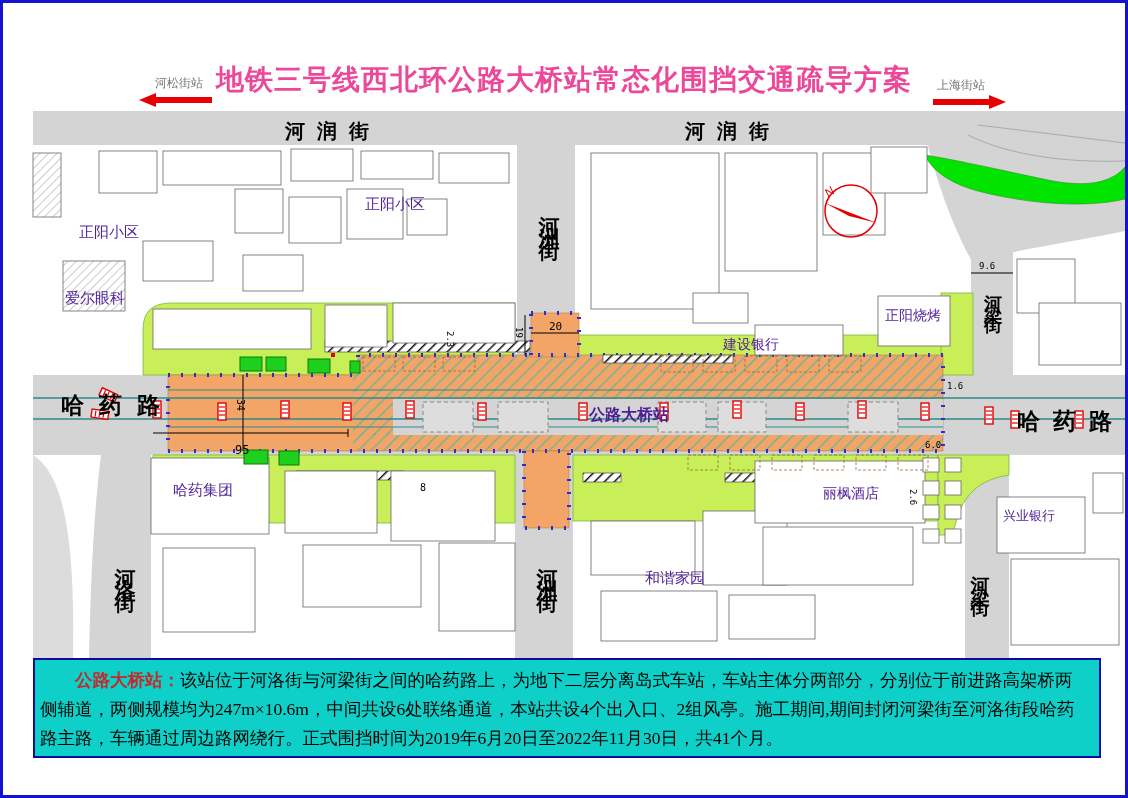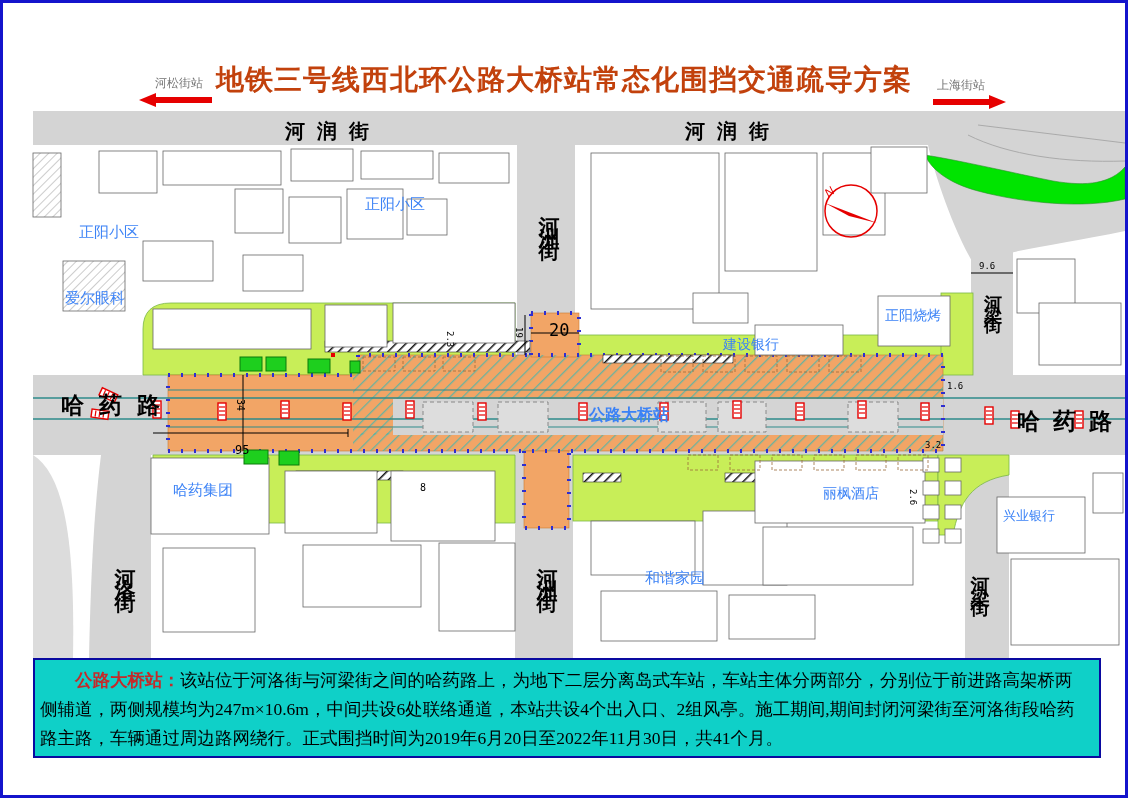"地铁三号线西北环公路大桥站常态化围挡交通疏导方案" #title { color: #c2410c -> #ec4899 }
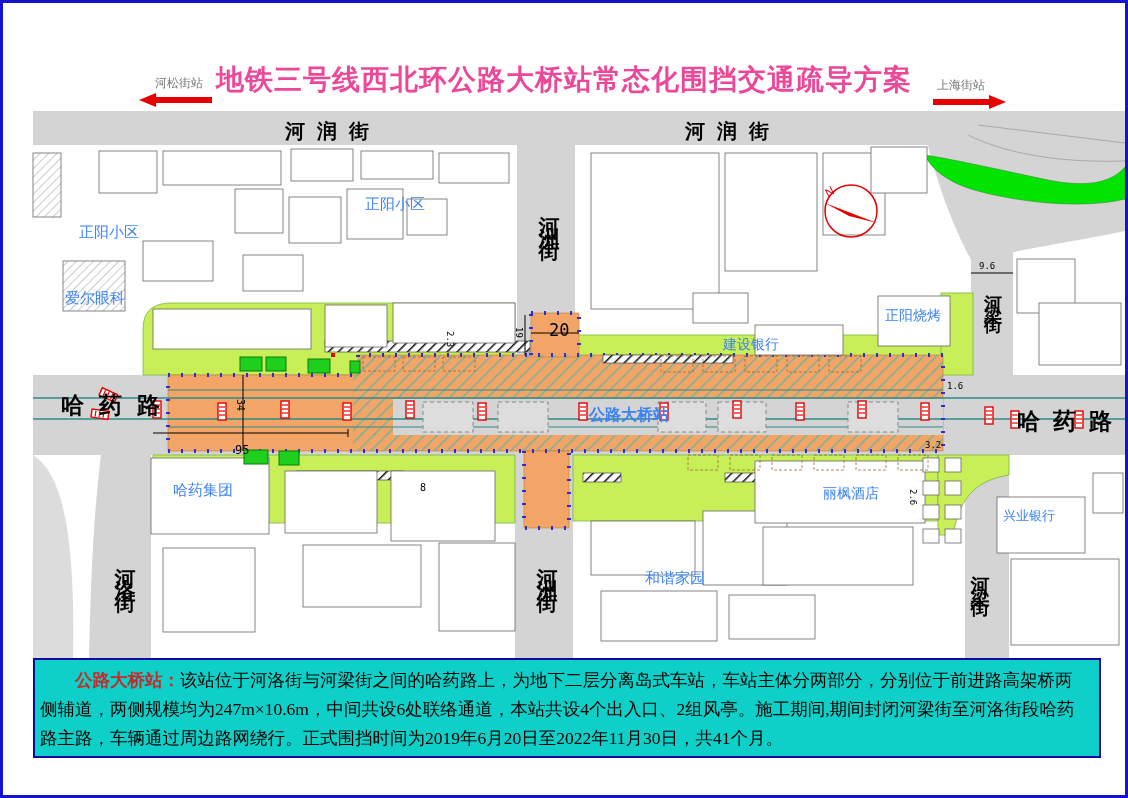"正阳小区" .place { color: #3b82f6 -> #4c1d95 }
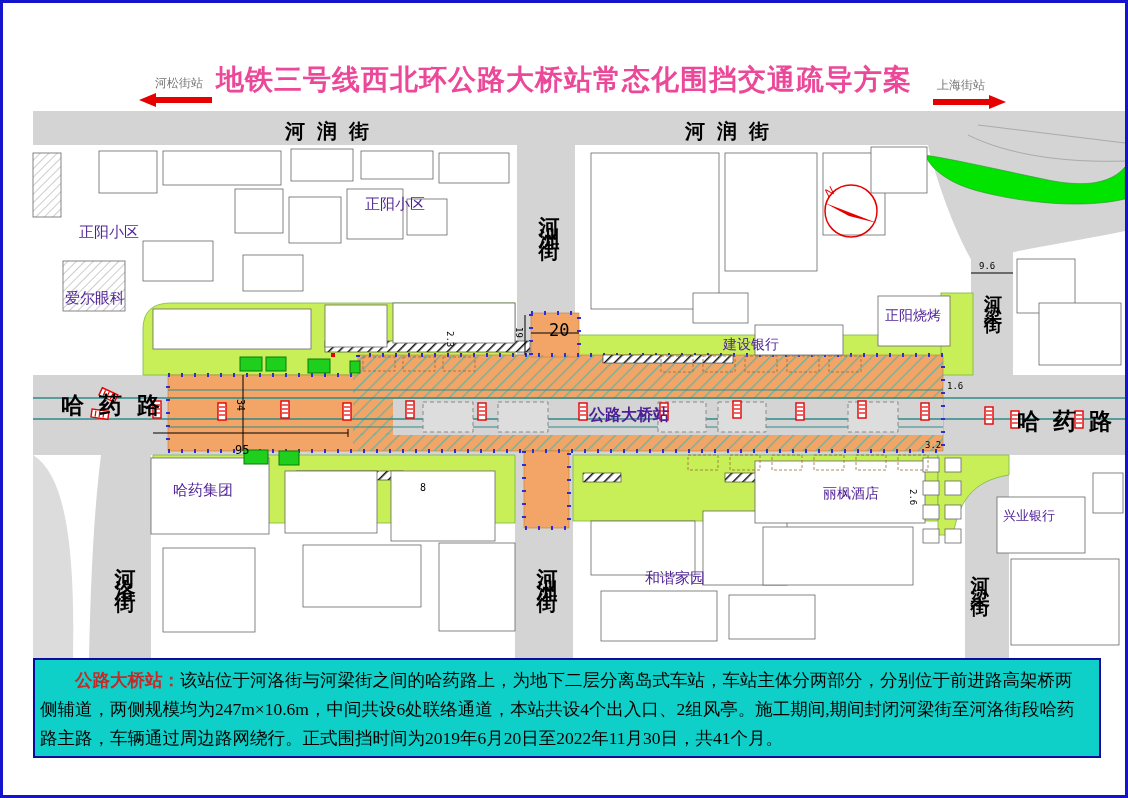"20" div.abs { font-size: 17px -> 11px }
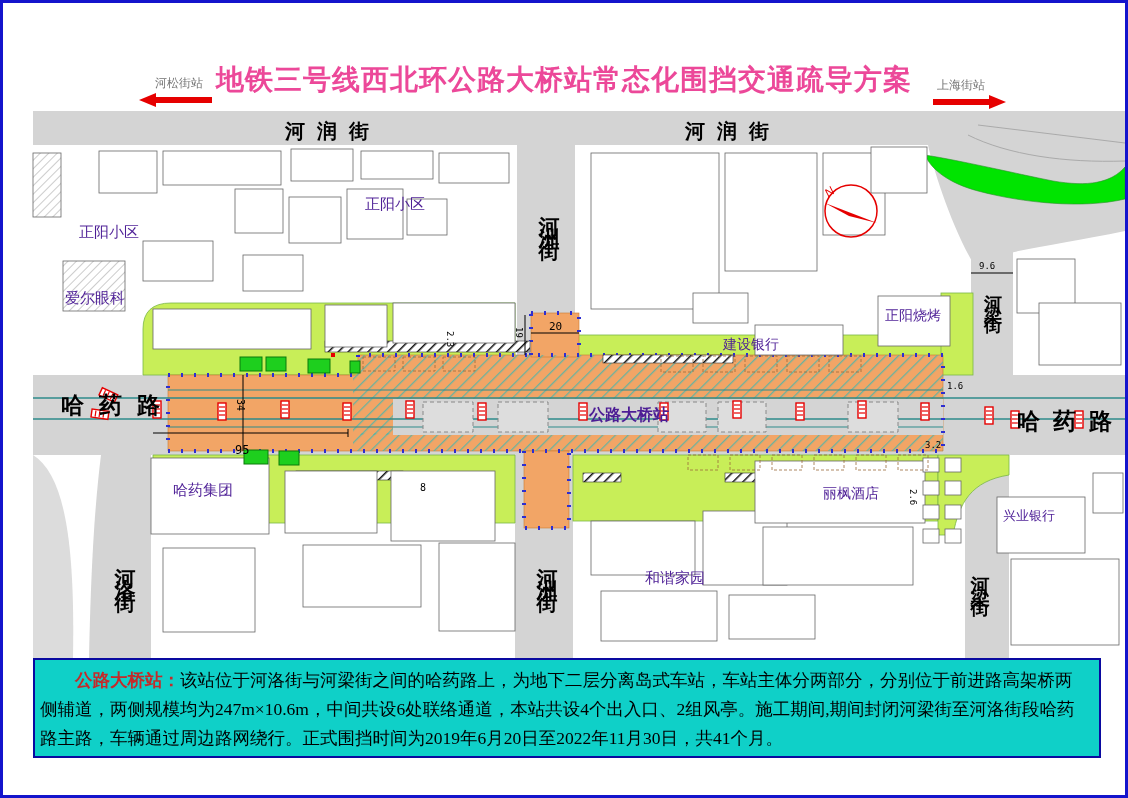"3.2" div.abs { text: 3.2 -> 6.0 }
